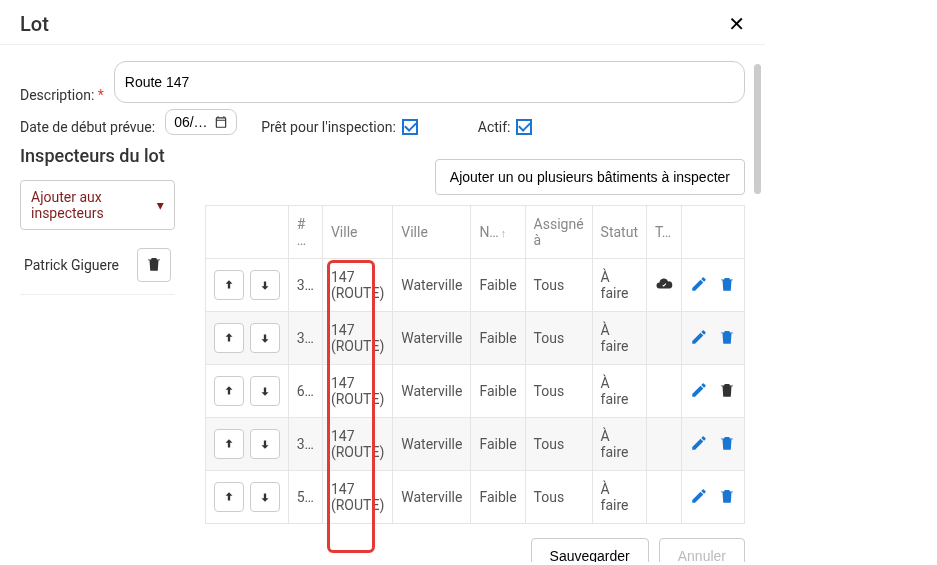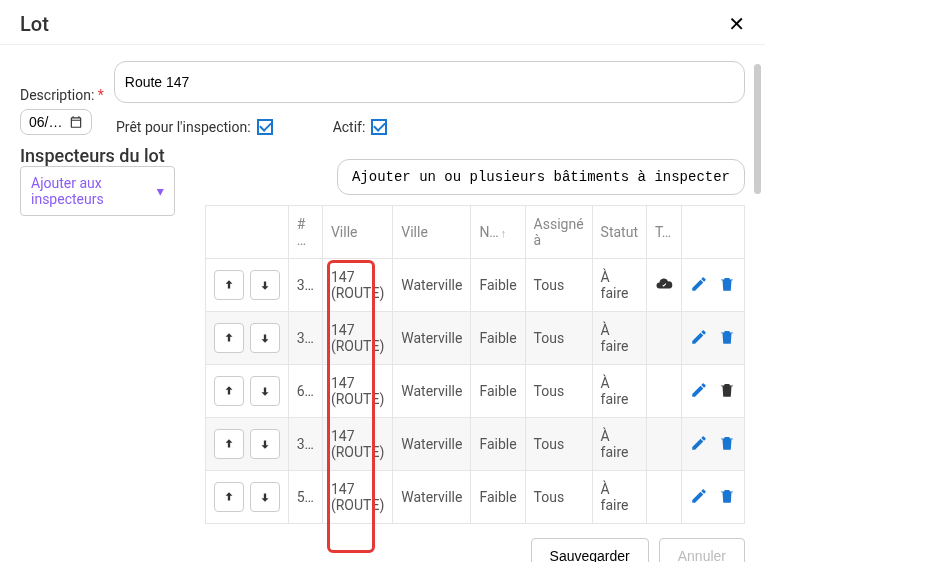"Date de début prévue:" label { html: none -> <label>Date de début prévue:</label> }
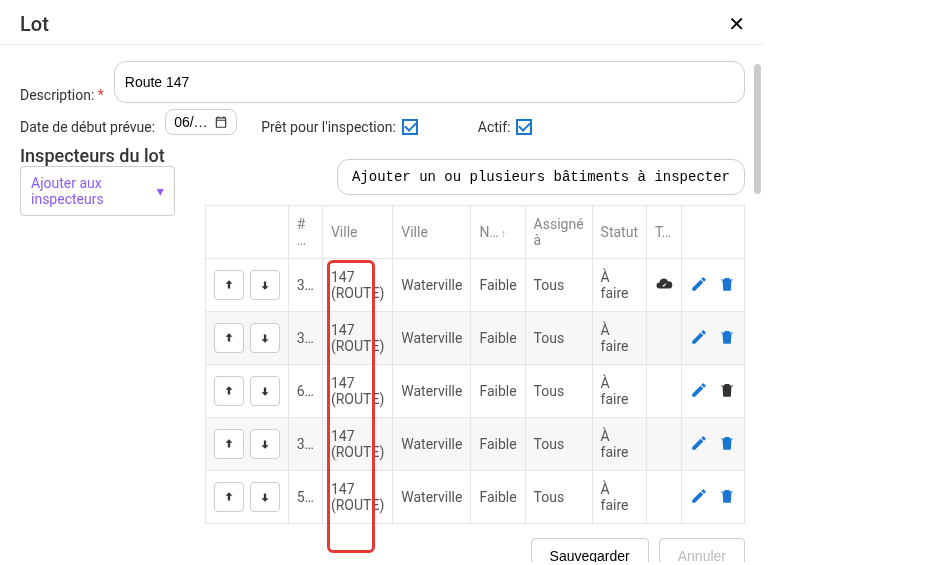"Inspecteurs du lot" .section-title { margin-bottom: 0 -> 14px }
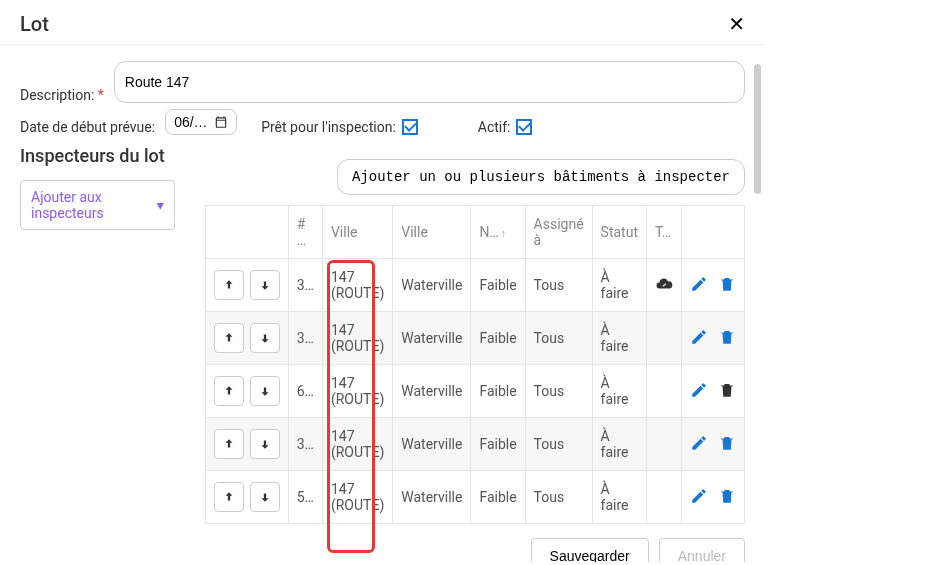"Ajouter un ou plusieurs bâtiments" .add-building-btn { border-radius: 12px -> 4px; font-family: Liberation Mono, monospace -> none }
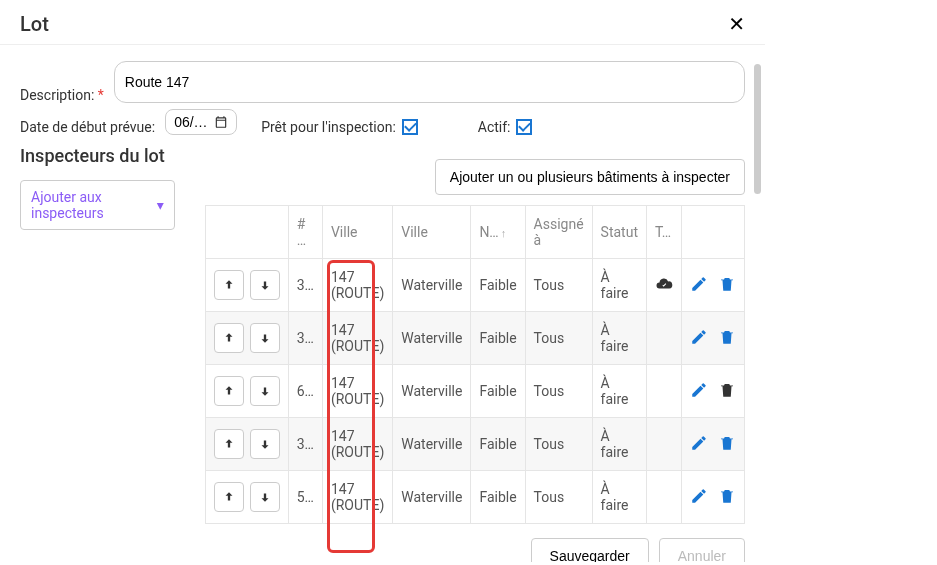"Ajouter aux inspecteurs" .add-inspector { color: #8b5cf6 -> #7f1d1d }
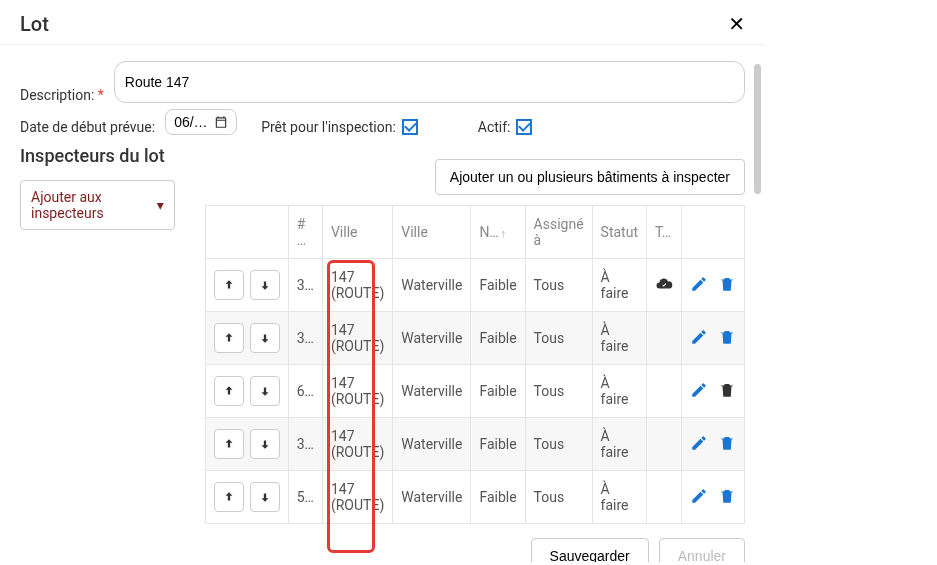"Patrick Giguere" div.inspector-row { html: none -> <div> <span>Patrick Giguere</span> <button> <span><svg> <path></path> </svg></span> </button> </div> }
